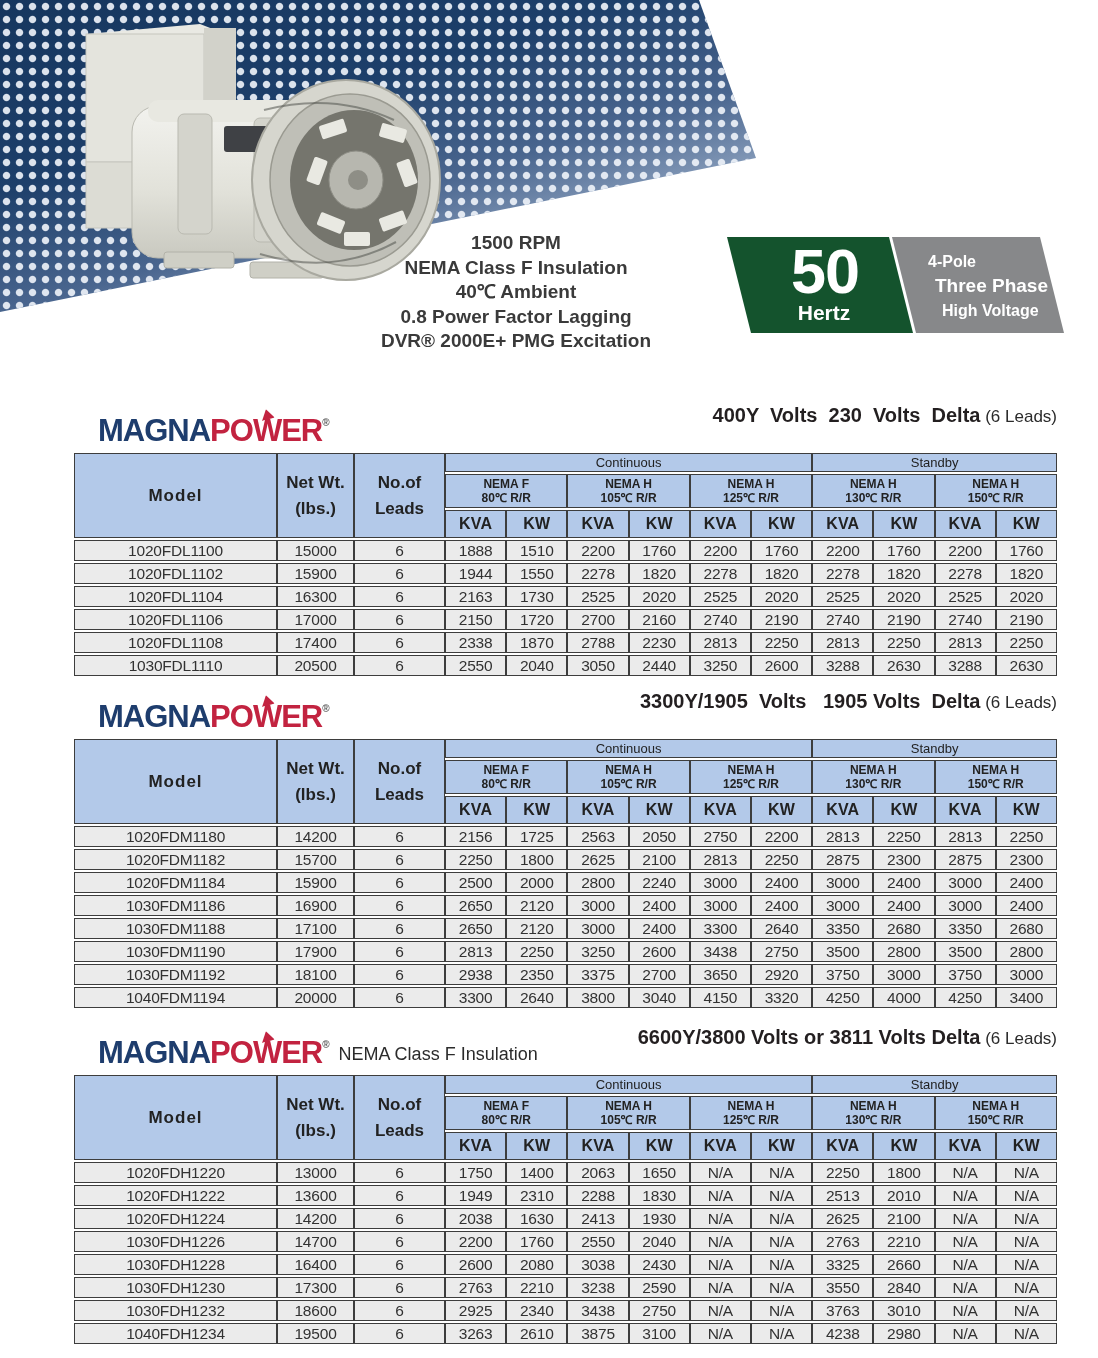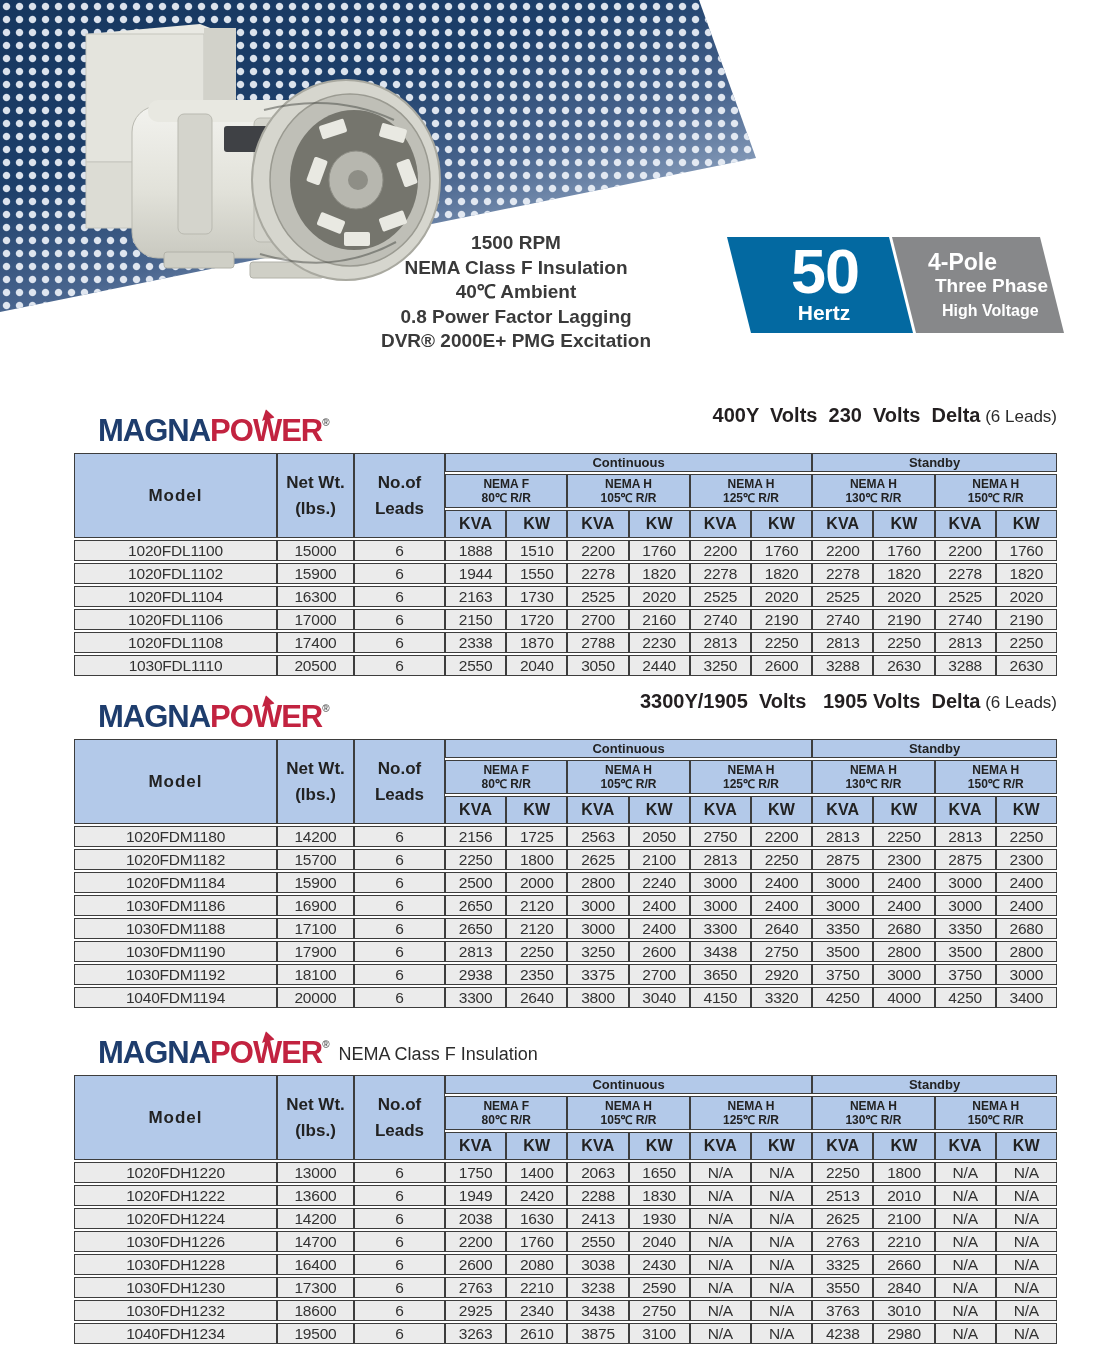"50" .badge-hz { background: #0369a1 -> #14532d }
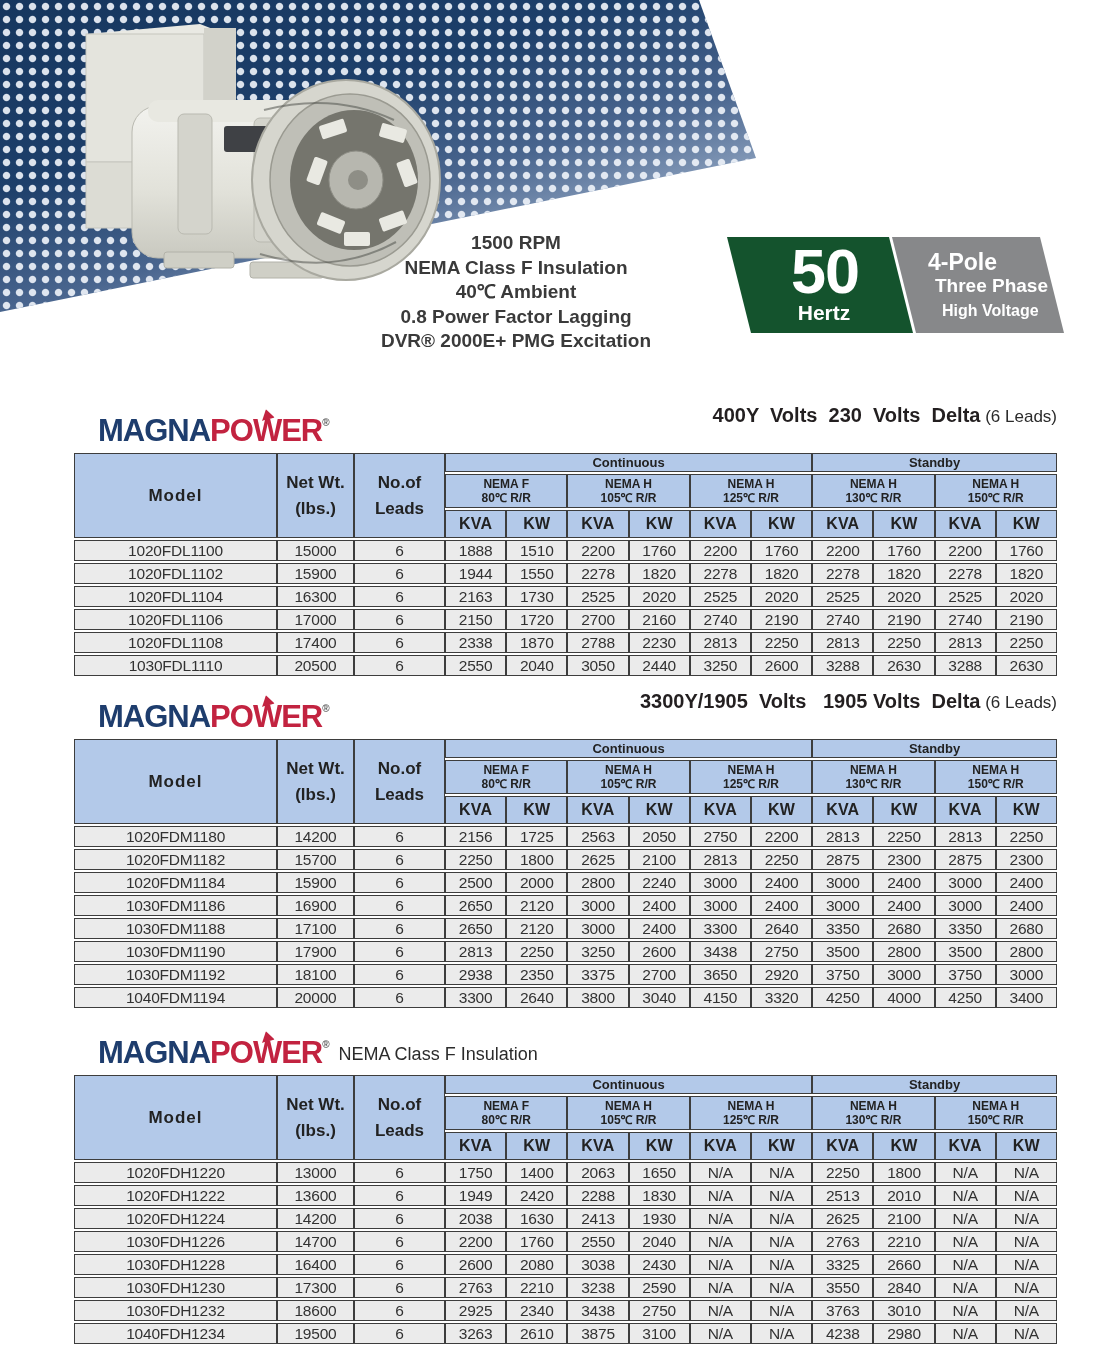"4-Pole" .bt-line { font-size: 23px -> 16px }
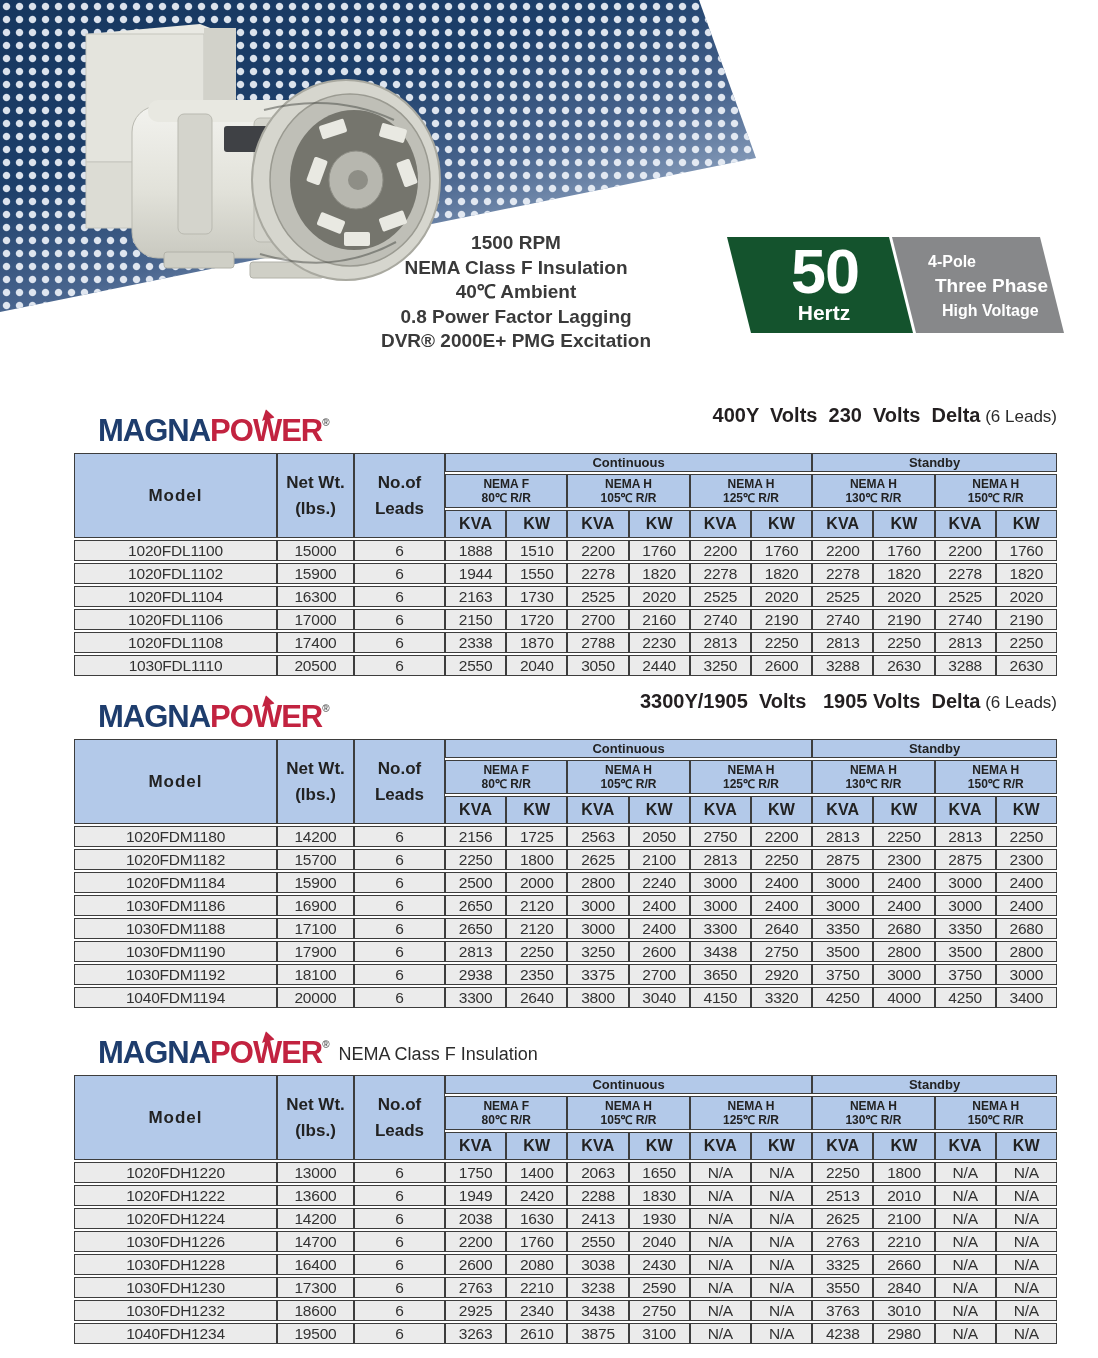"Continuous" th.band { font-weight: 700 -> 400 }
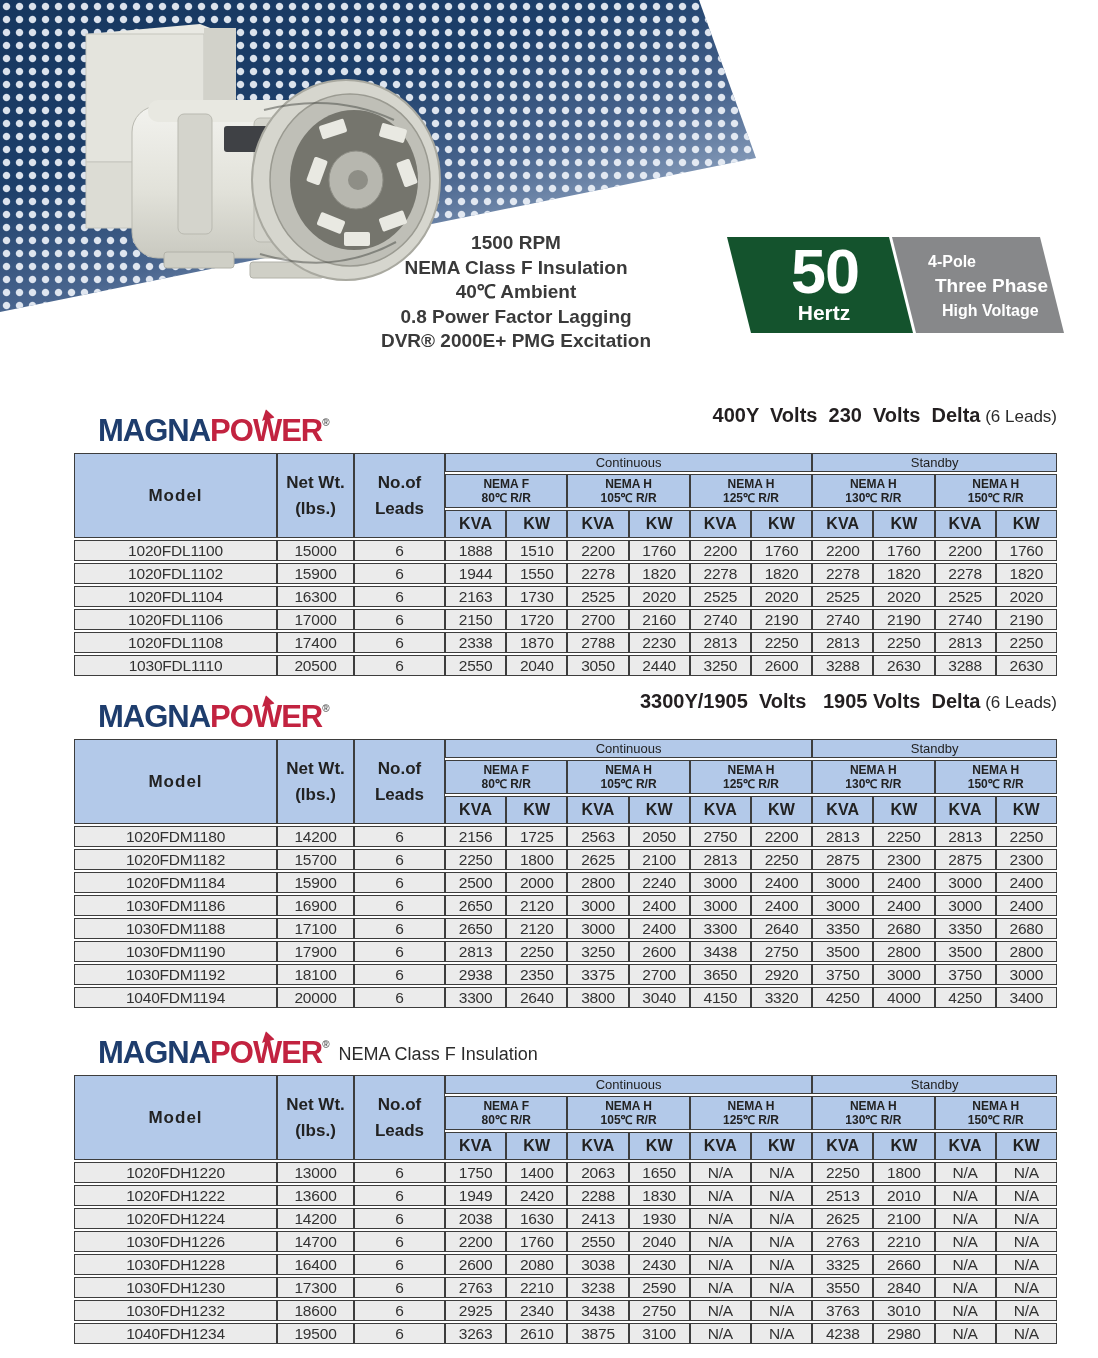"6600Y/3800 Volts or 3811 Volts" div.sec-title { html: none -> <div> <span>6600Y/3800 Volts or 3811 Volts Delta</span><span> (6 Leads)</span> </div> }
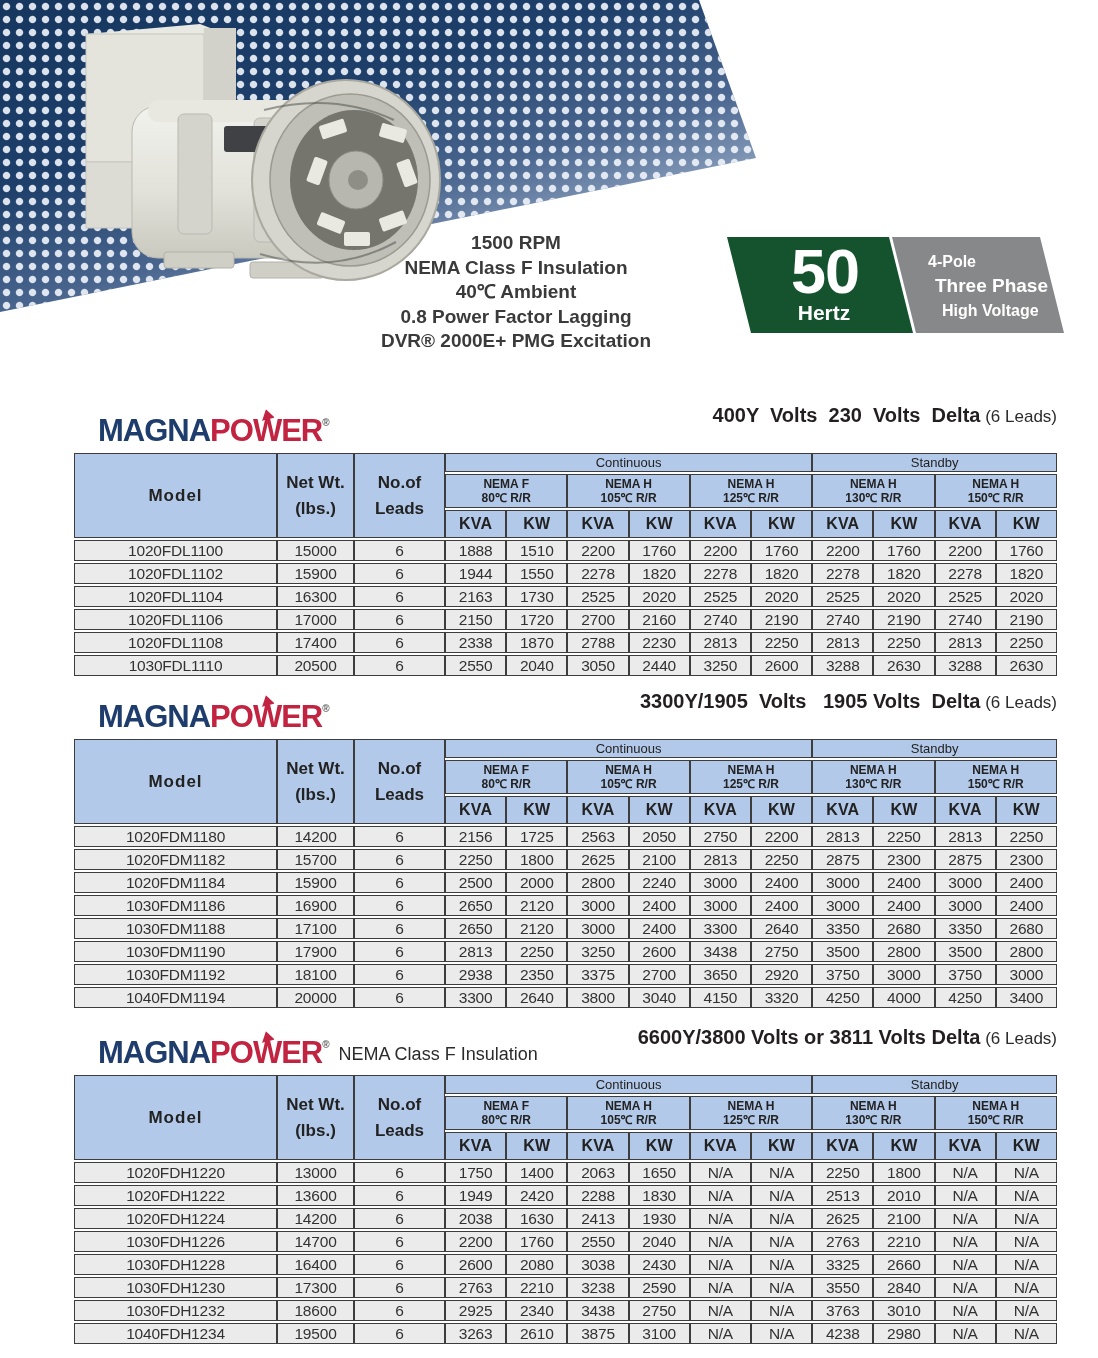"2420" td { text: 2420 -> 2310 }
